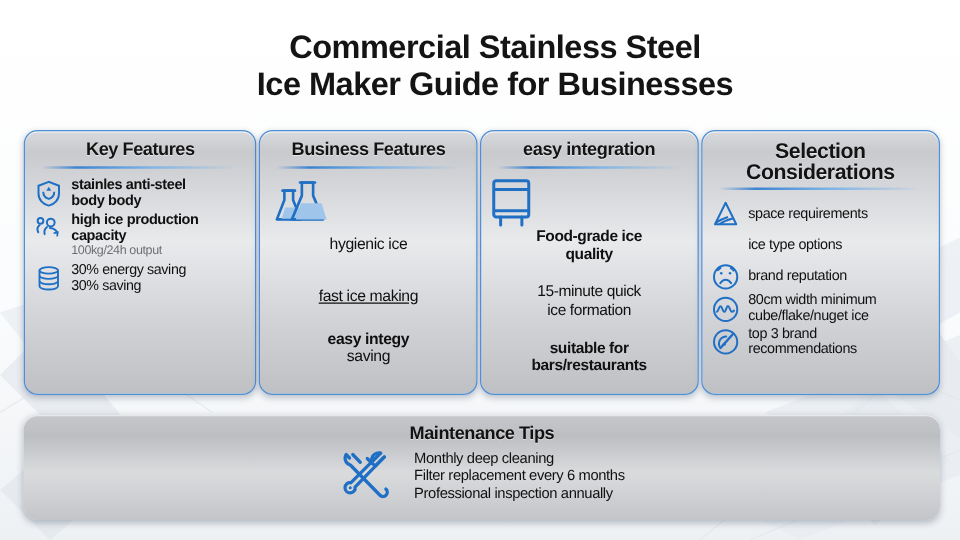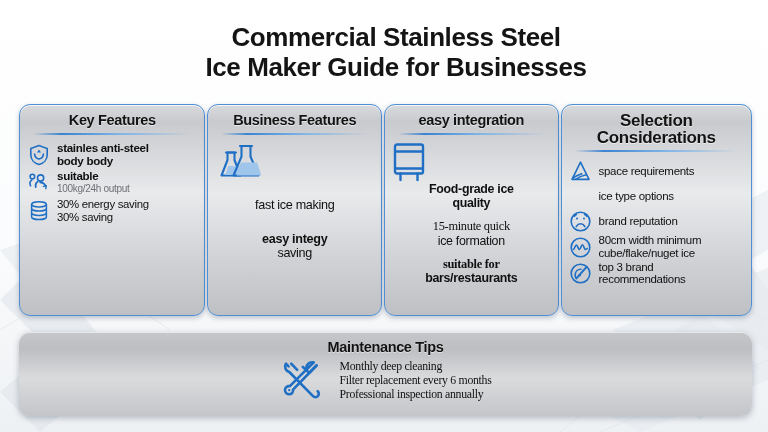"high ice production" div.t-main { html: none -> <div>high ice production</div> }
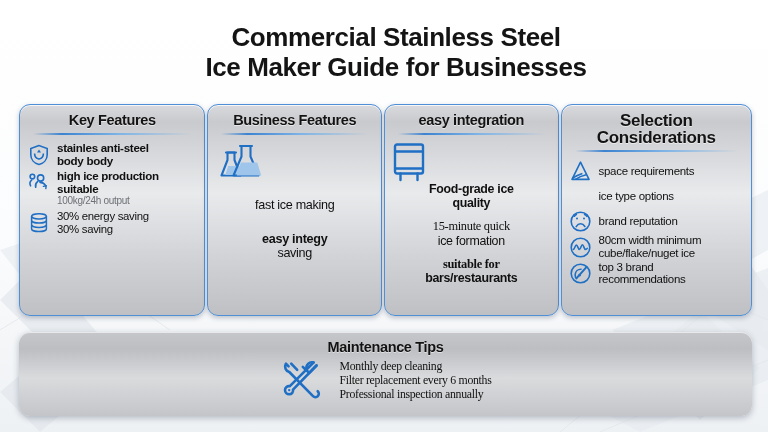"suitable" div.t-main { text: suitable -> capacity }
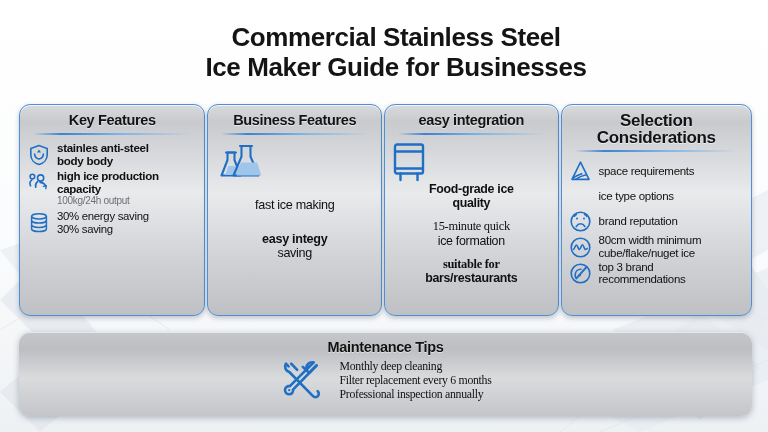"hygienic ice" div.c2line { html: none -> <div>hygienic ice</div> }
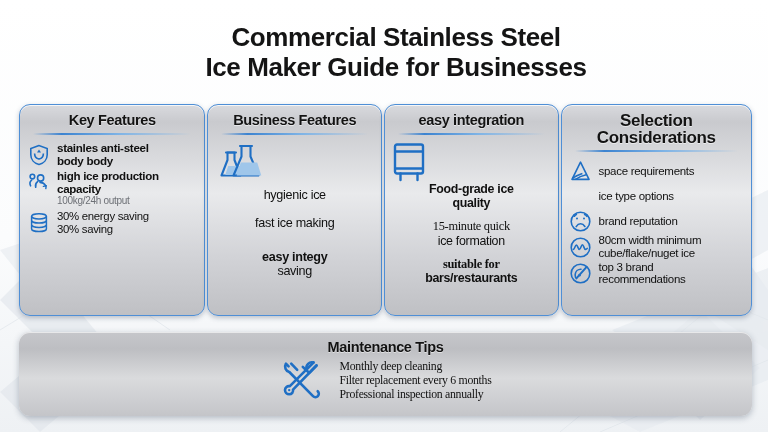"fast ice making" .c2line.s2 { margin-top: 14px -> 28px; text-decoration: none -> underline }
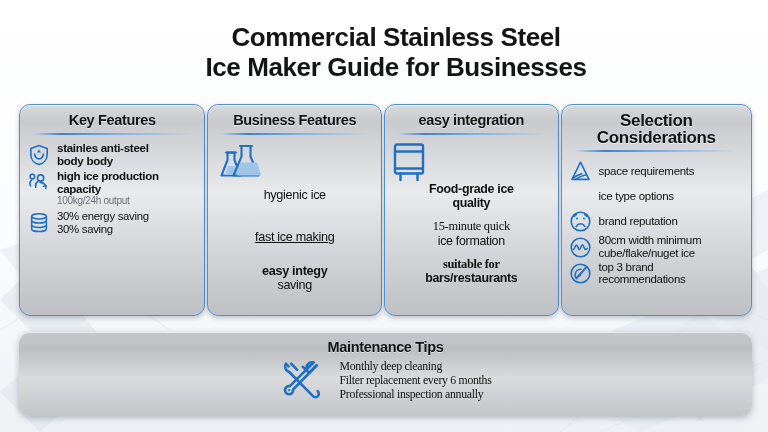"15-minute quick" .c3line.sp { font-family: Liberation Serif, serif -> none; margin-top: 9px -> 16px }
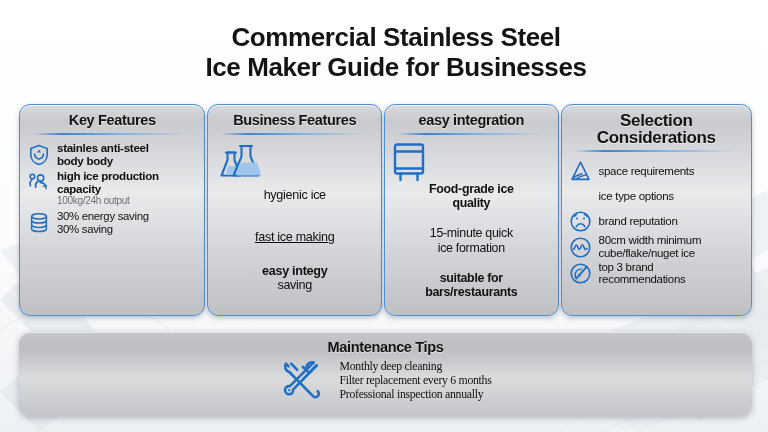"Monthly deep cleaning" .maint-body { font-family: Liberation Serif, serif -> none }
